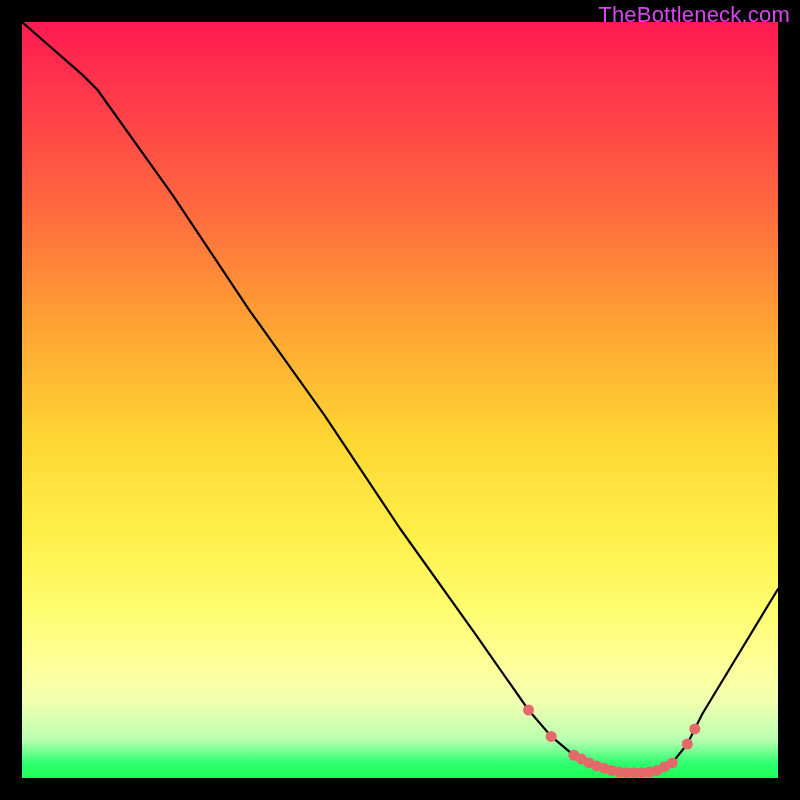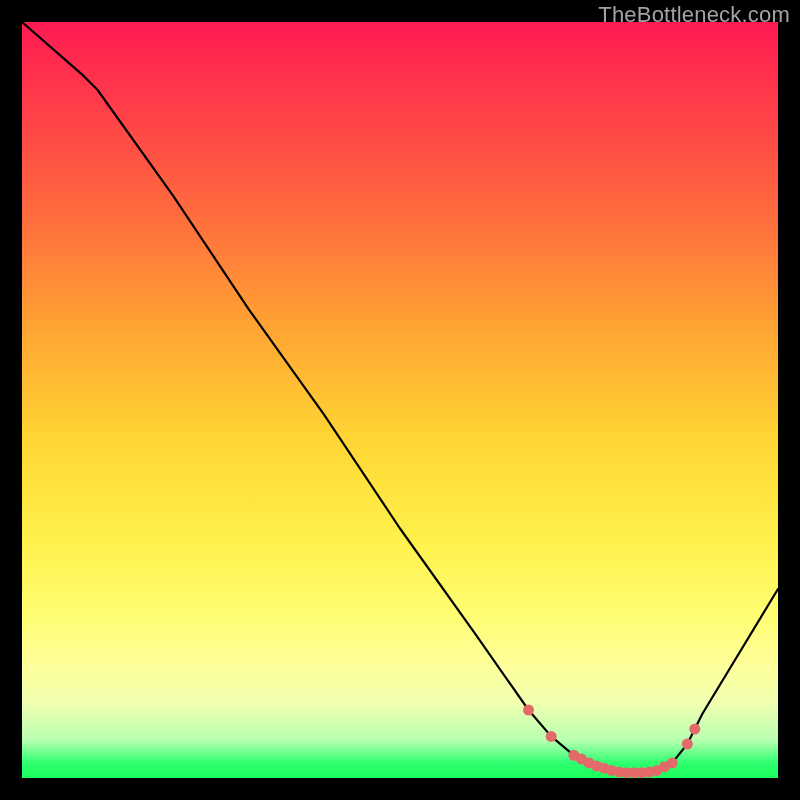"TheBottleneck.com" .watermark { color: #a3a3a3 -> #d946ef }
